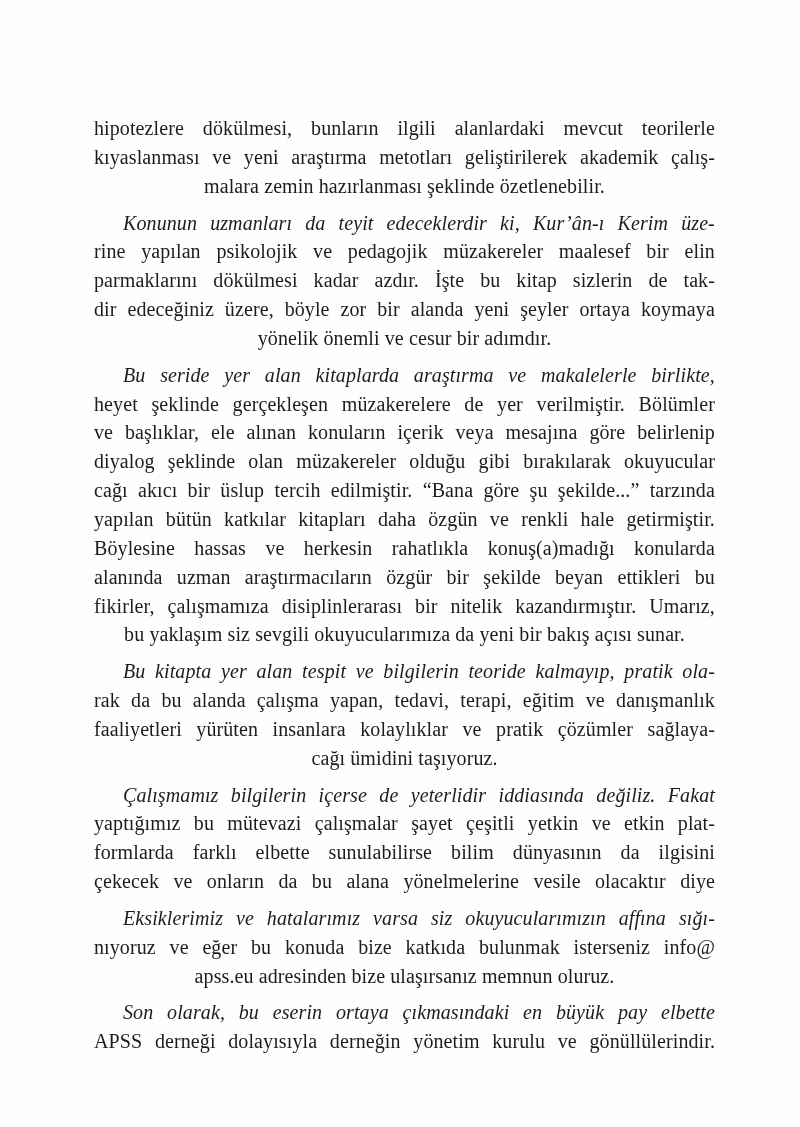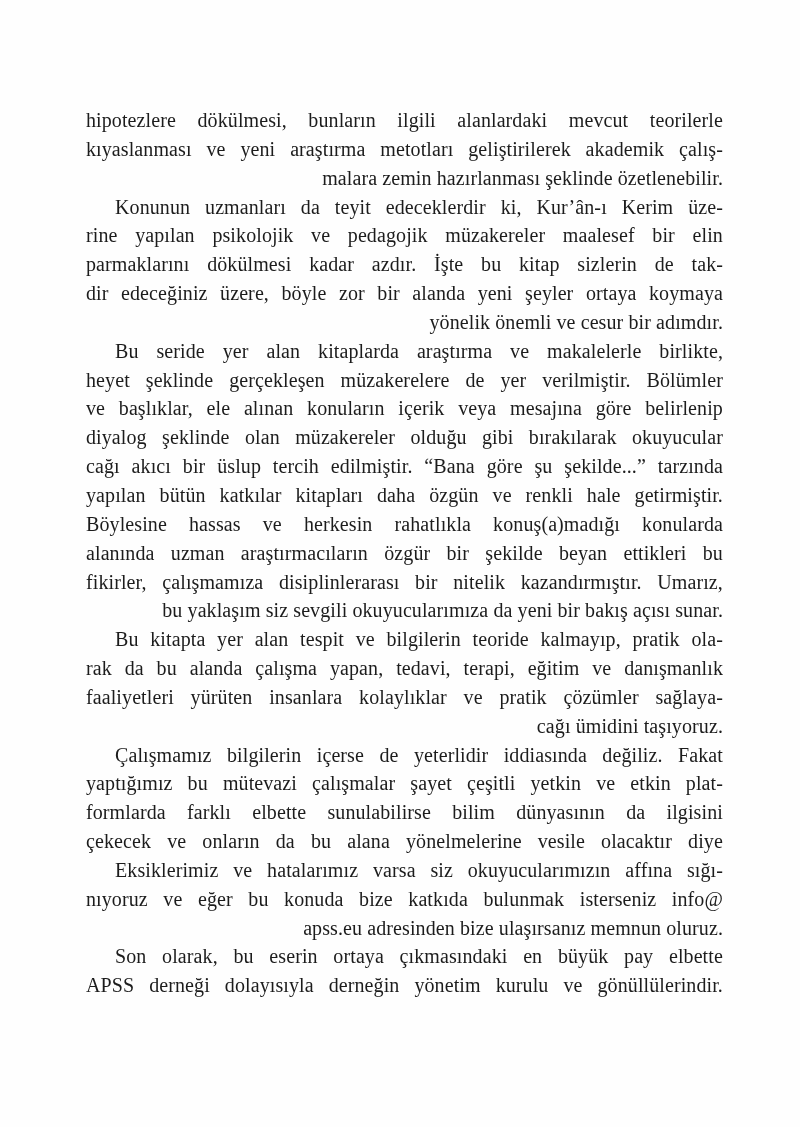"hipotezlere" .paragraph { margin: 0 -> 8px }
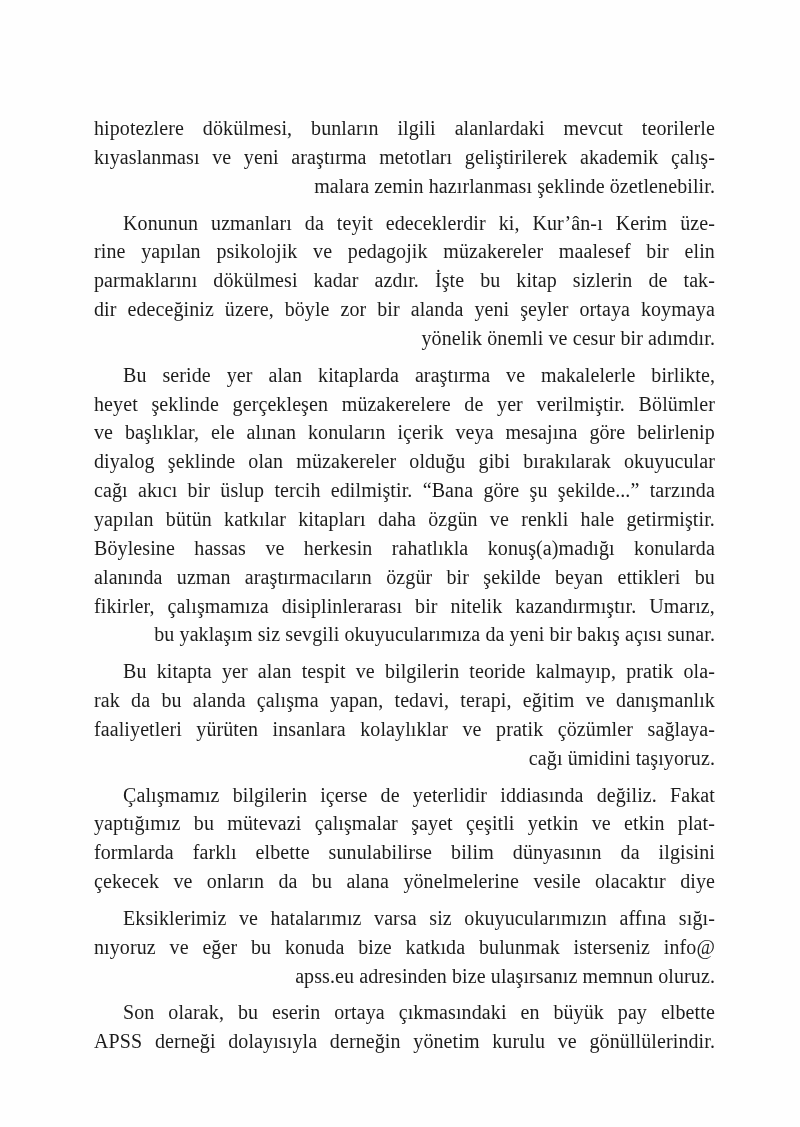"malara zemin hazırlanması şeklinde" .line.last { text-align: right -> center }
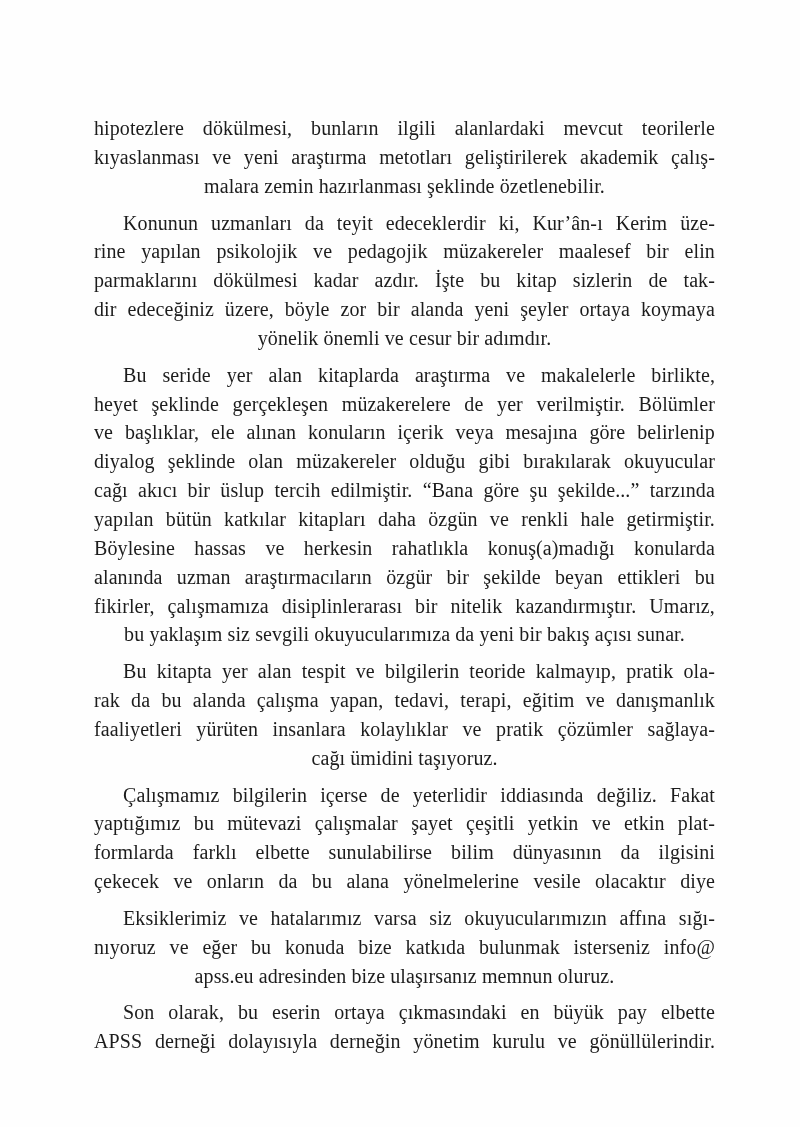"Konunun" .line.indent { font-style: none -> italic }
